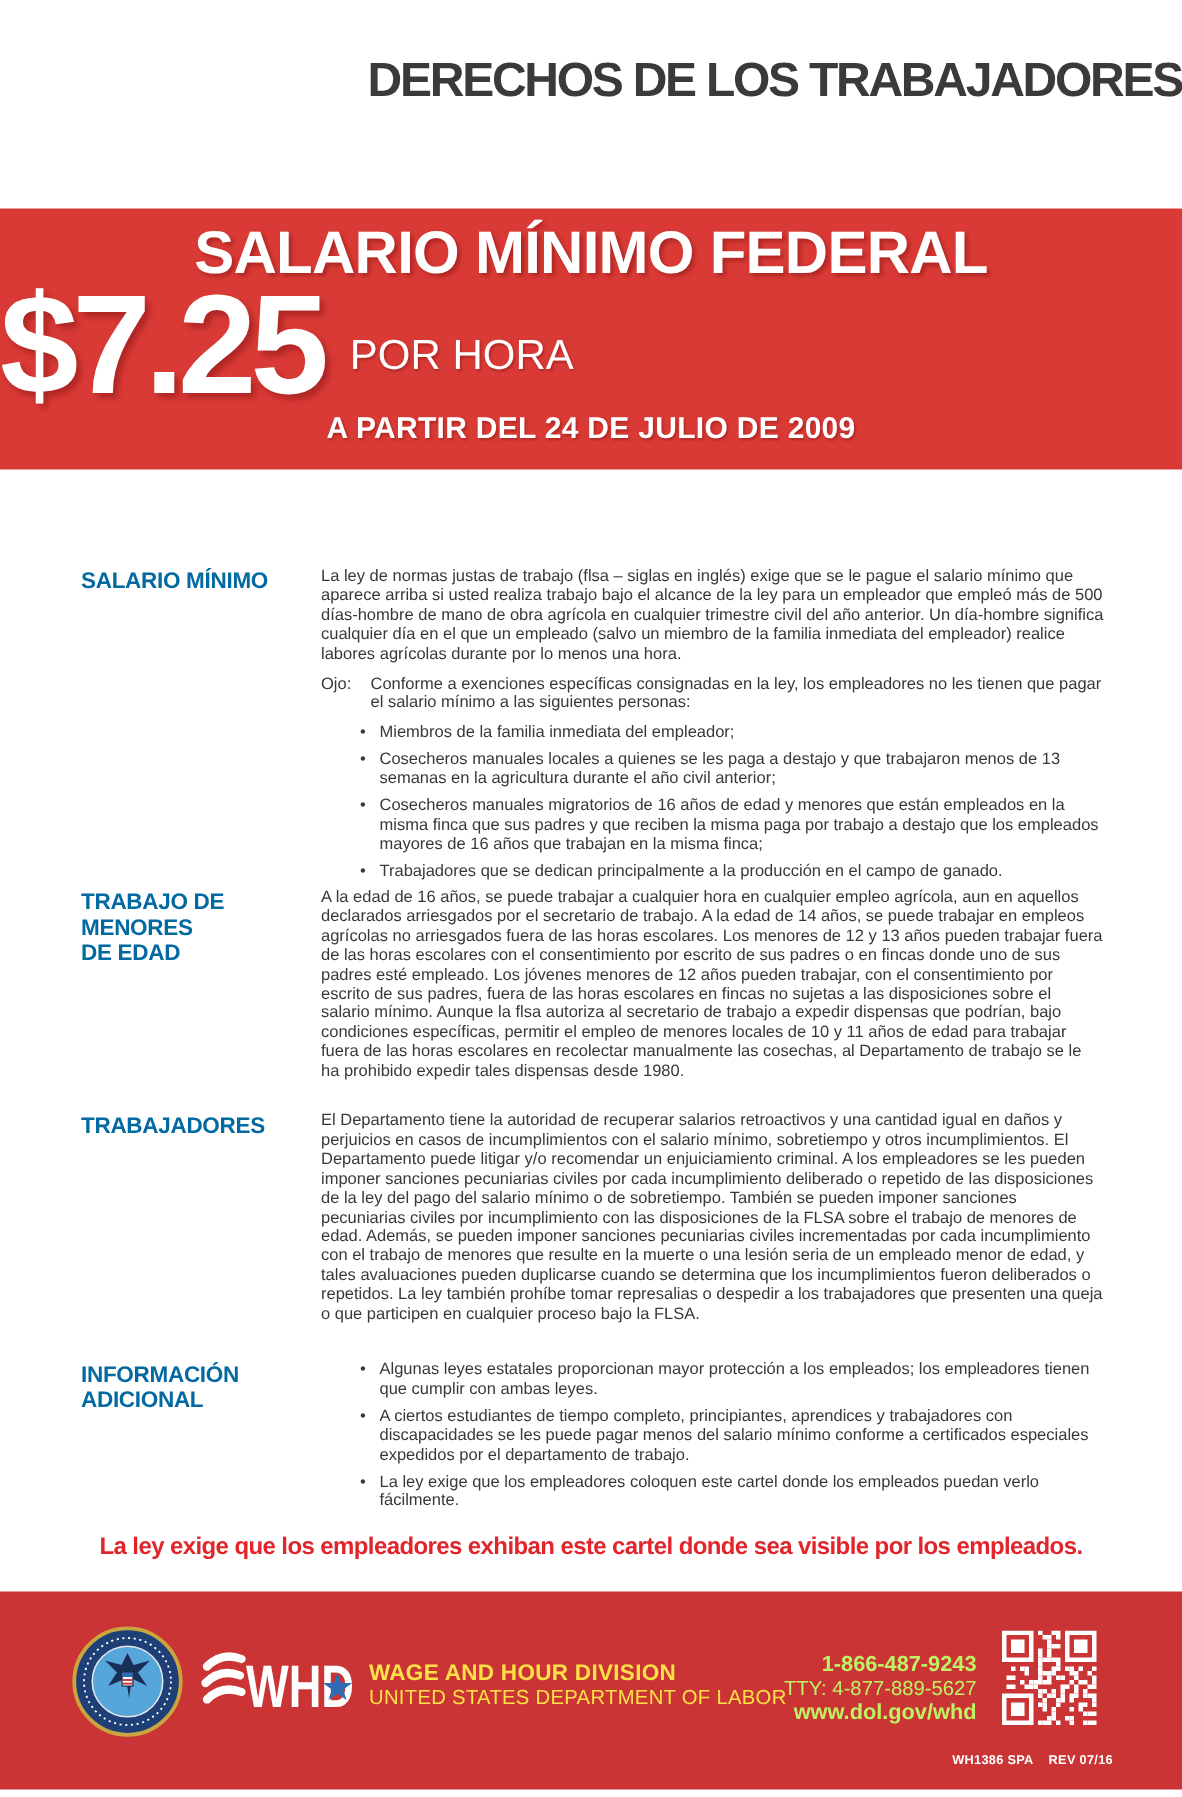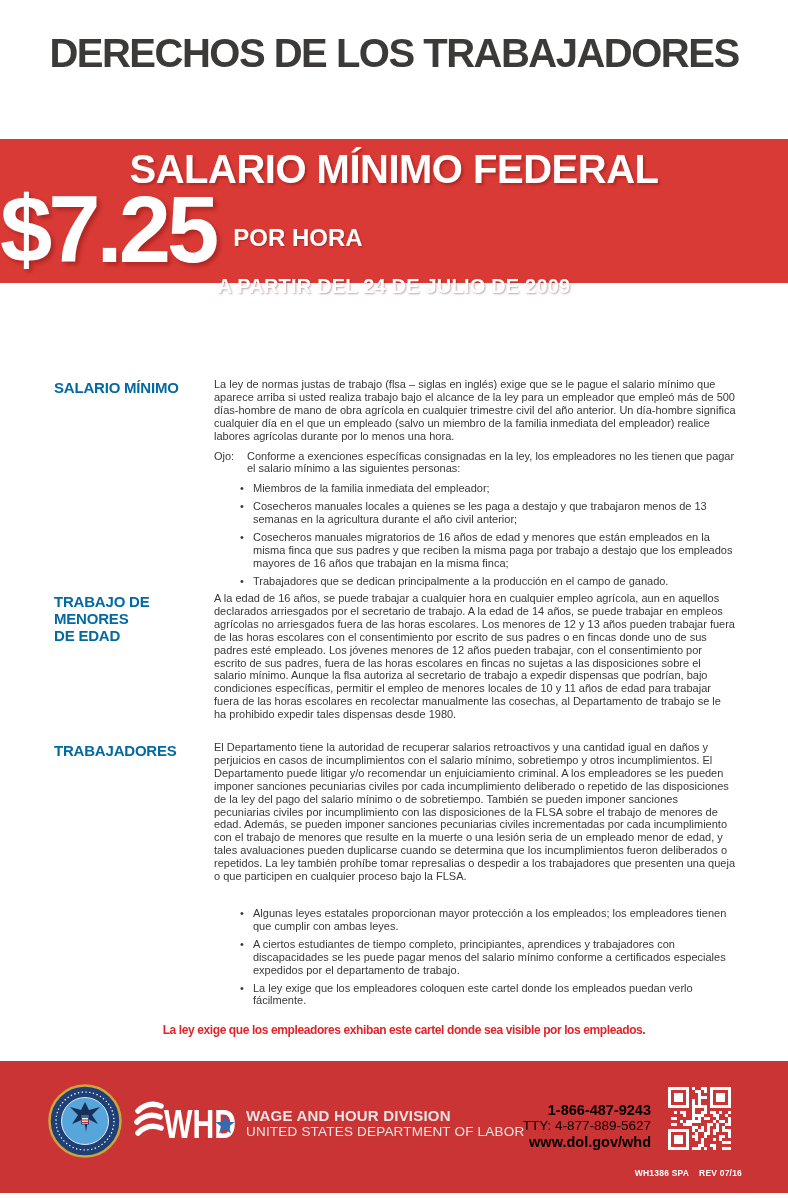"DERECHOS DE LOS TRABAJADORES" .poster-title { font-size: 40px -> 32px; text-align: center -> right }
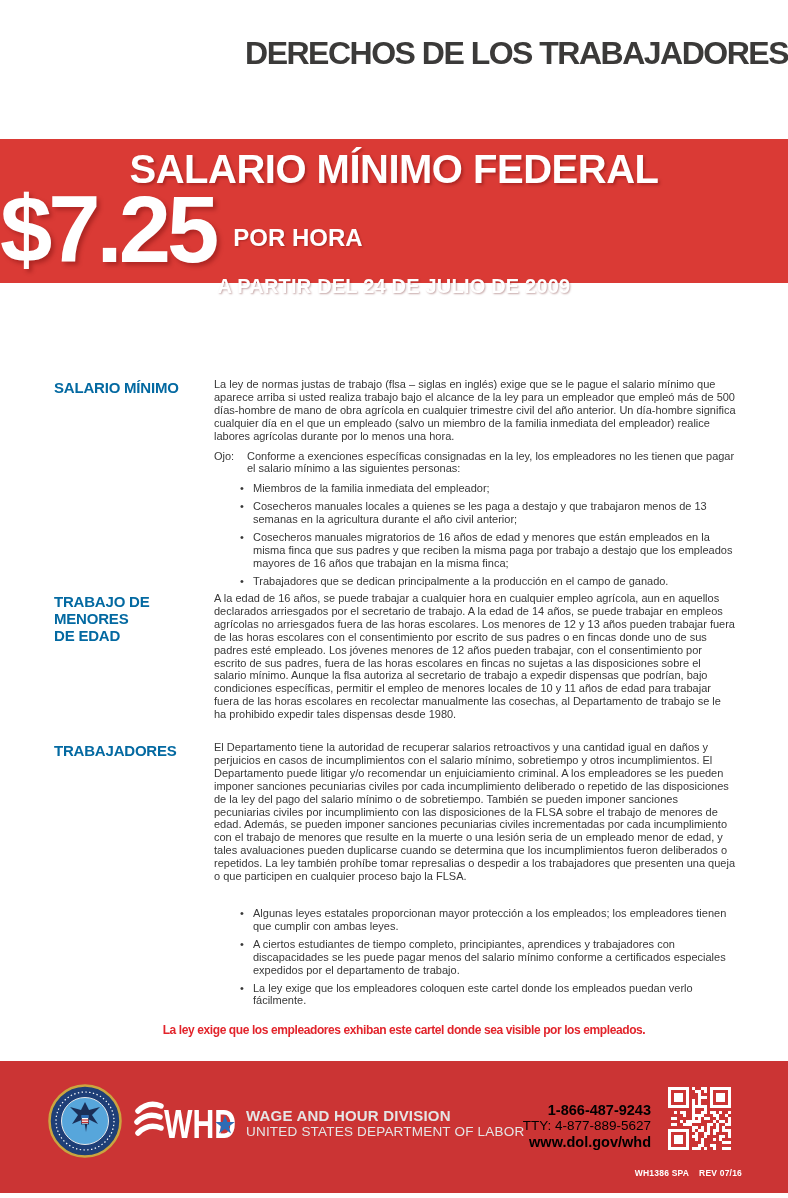"SALARIO MÍNIMO FEDERAL" .banner { height: 144px -> 174px }
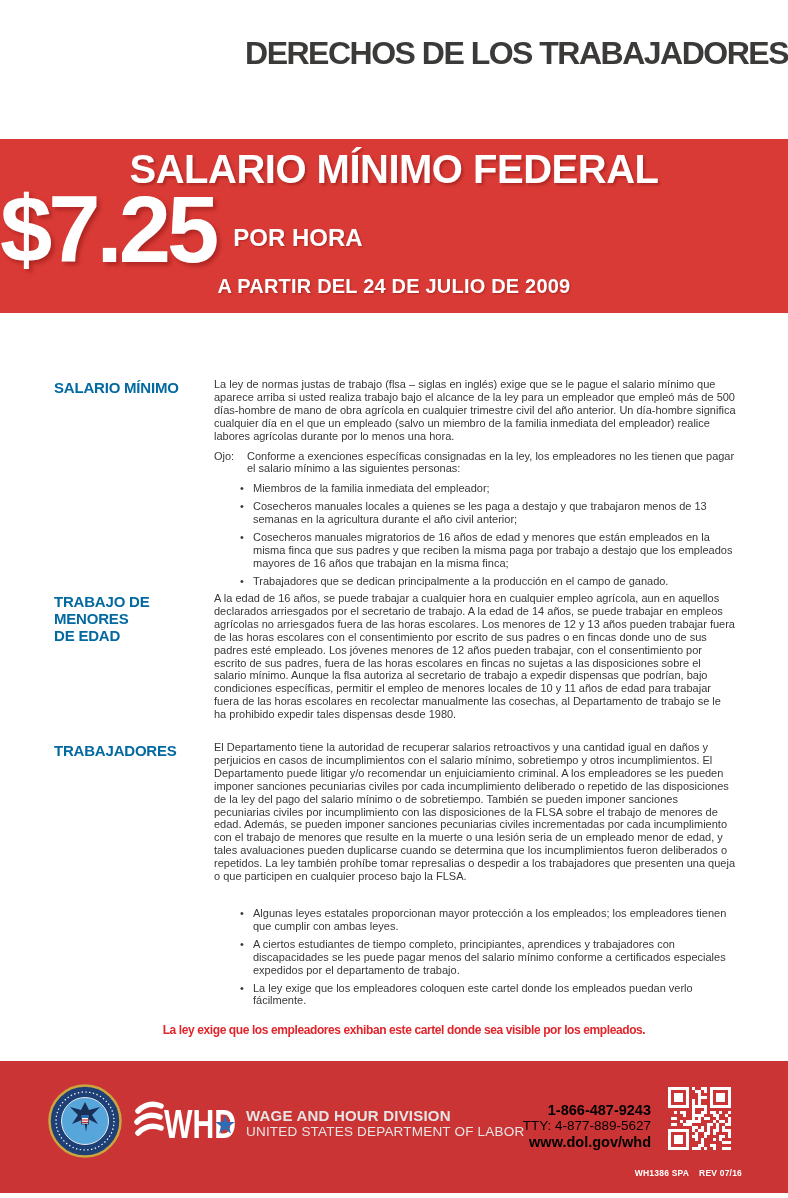"POR HORA" .wage-unit { font-size: 24px -> 28px; font-weight: bold -> normal }
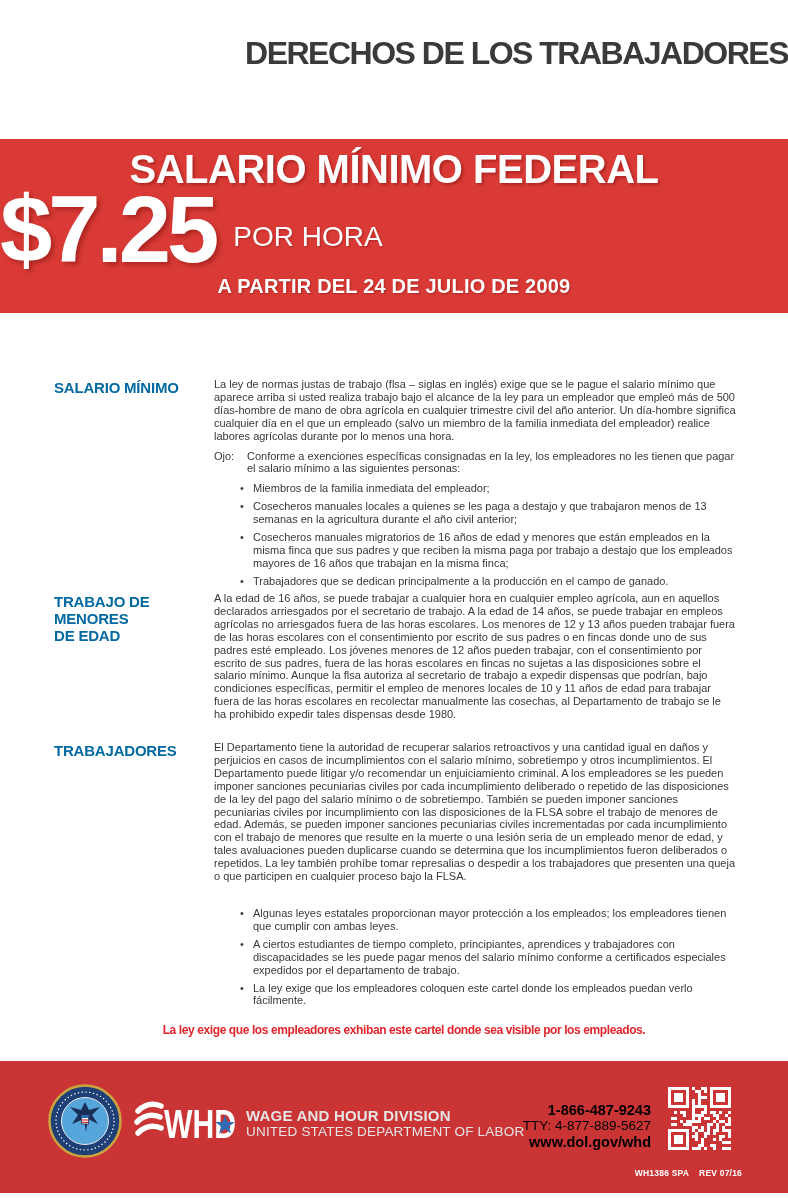"INFORMACIÓN" div.section-label { html: none -> <div> <div>INFORMACIÓN</div> <div>ADICIONAL</div> </div> }
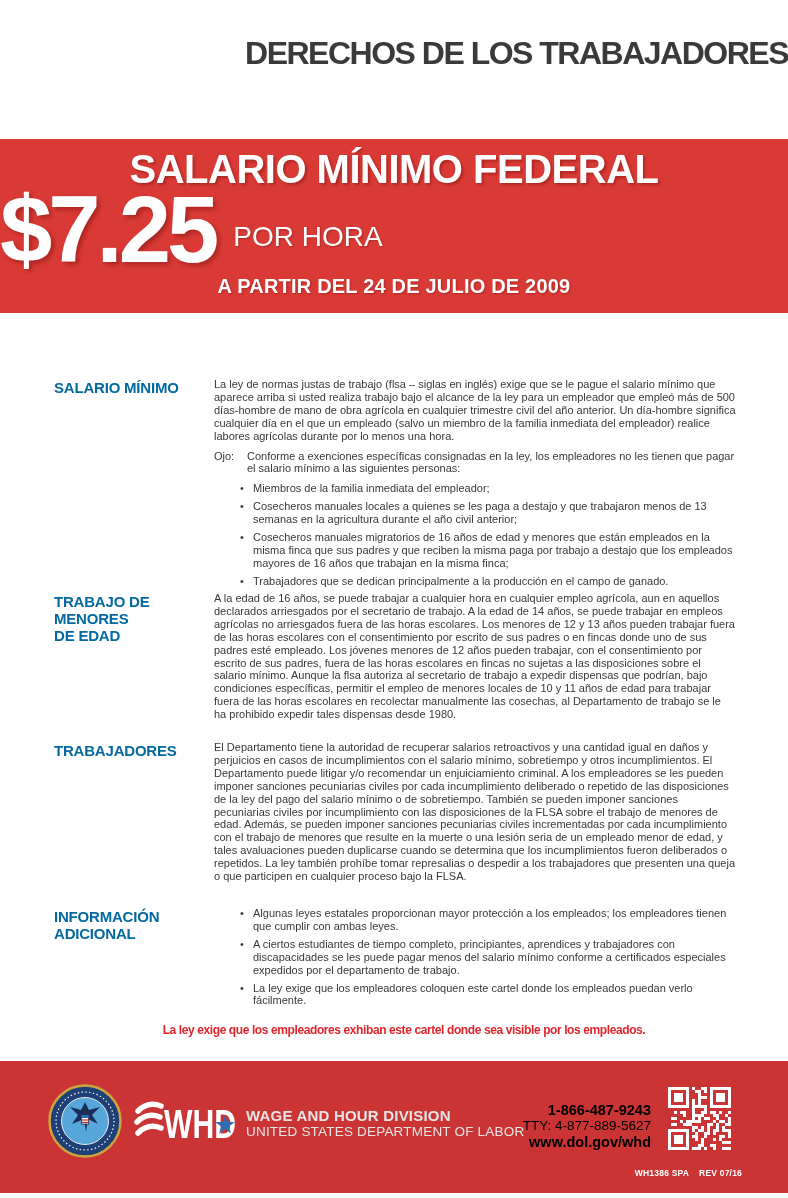"La ley exige que los empleadores exhiban" .display-notice { font-size: 12px -> 16px; left: 38px -> 28px }
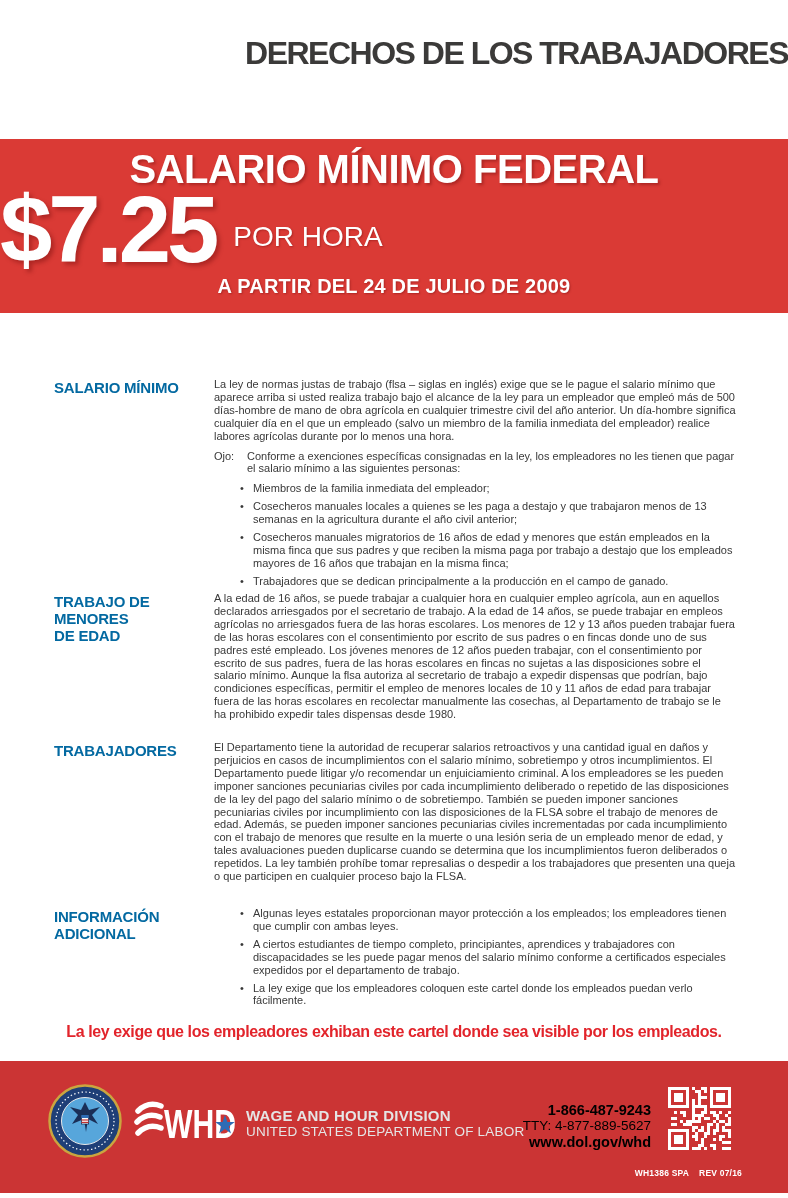"WAGE AND HOUR DIVISION" .division-block { color: #e5e5e5 -> #fde047 }
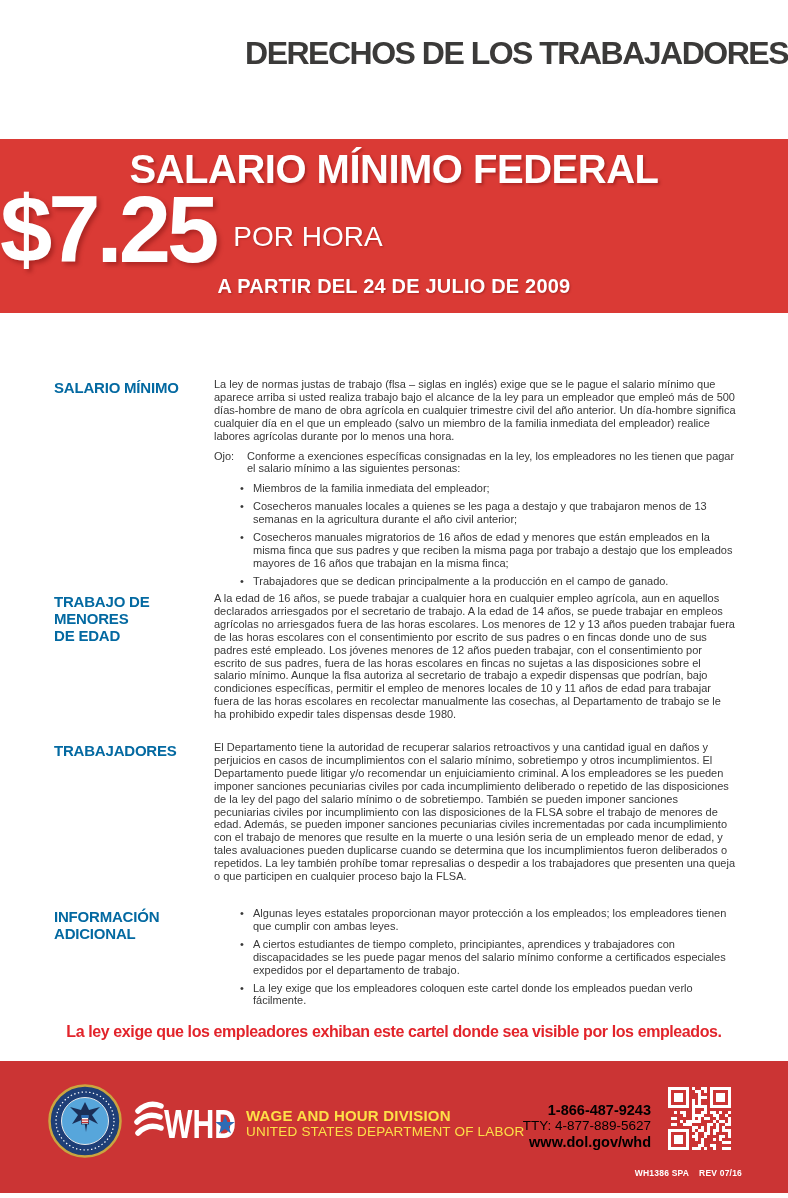"1-866-487-9243" .contact-block { color: #000000 -> #bef264 }
